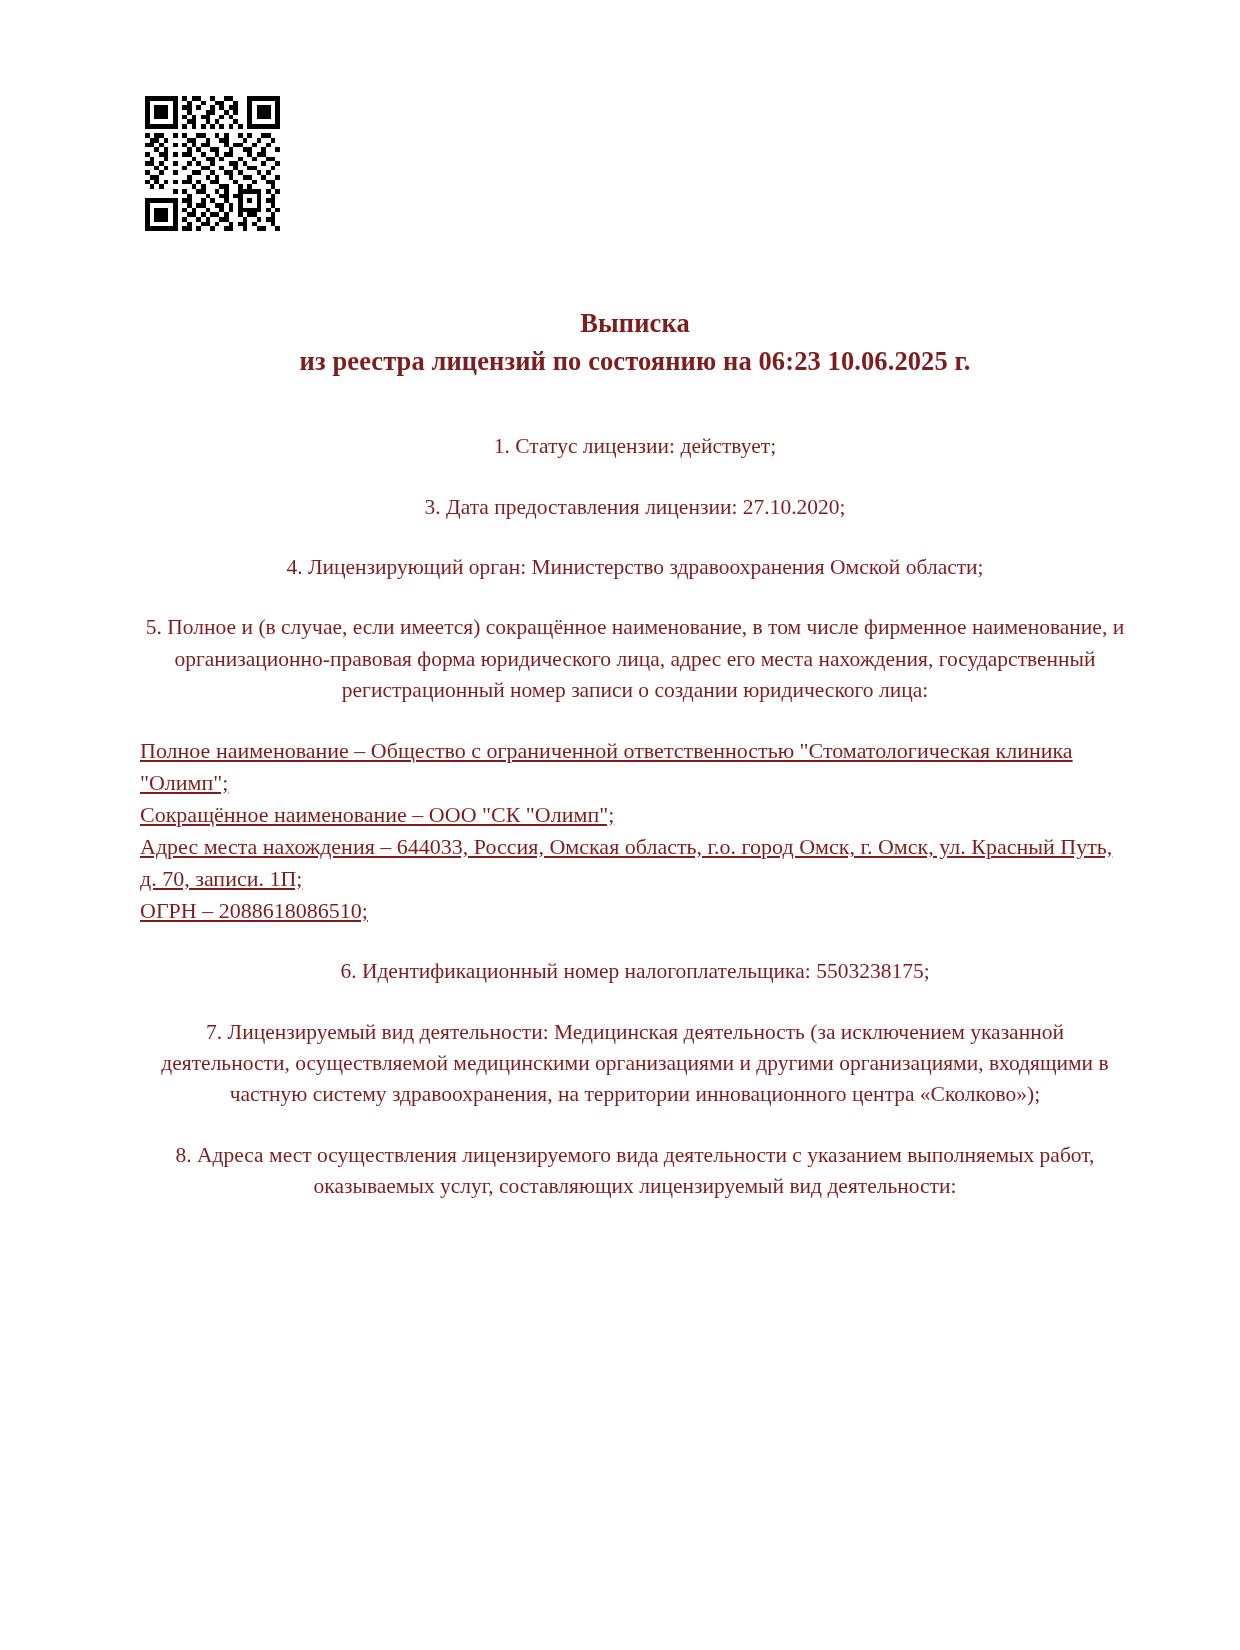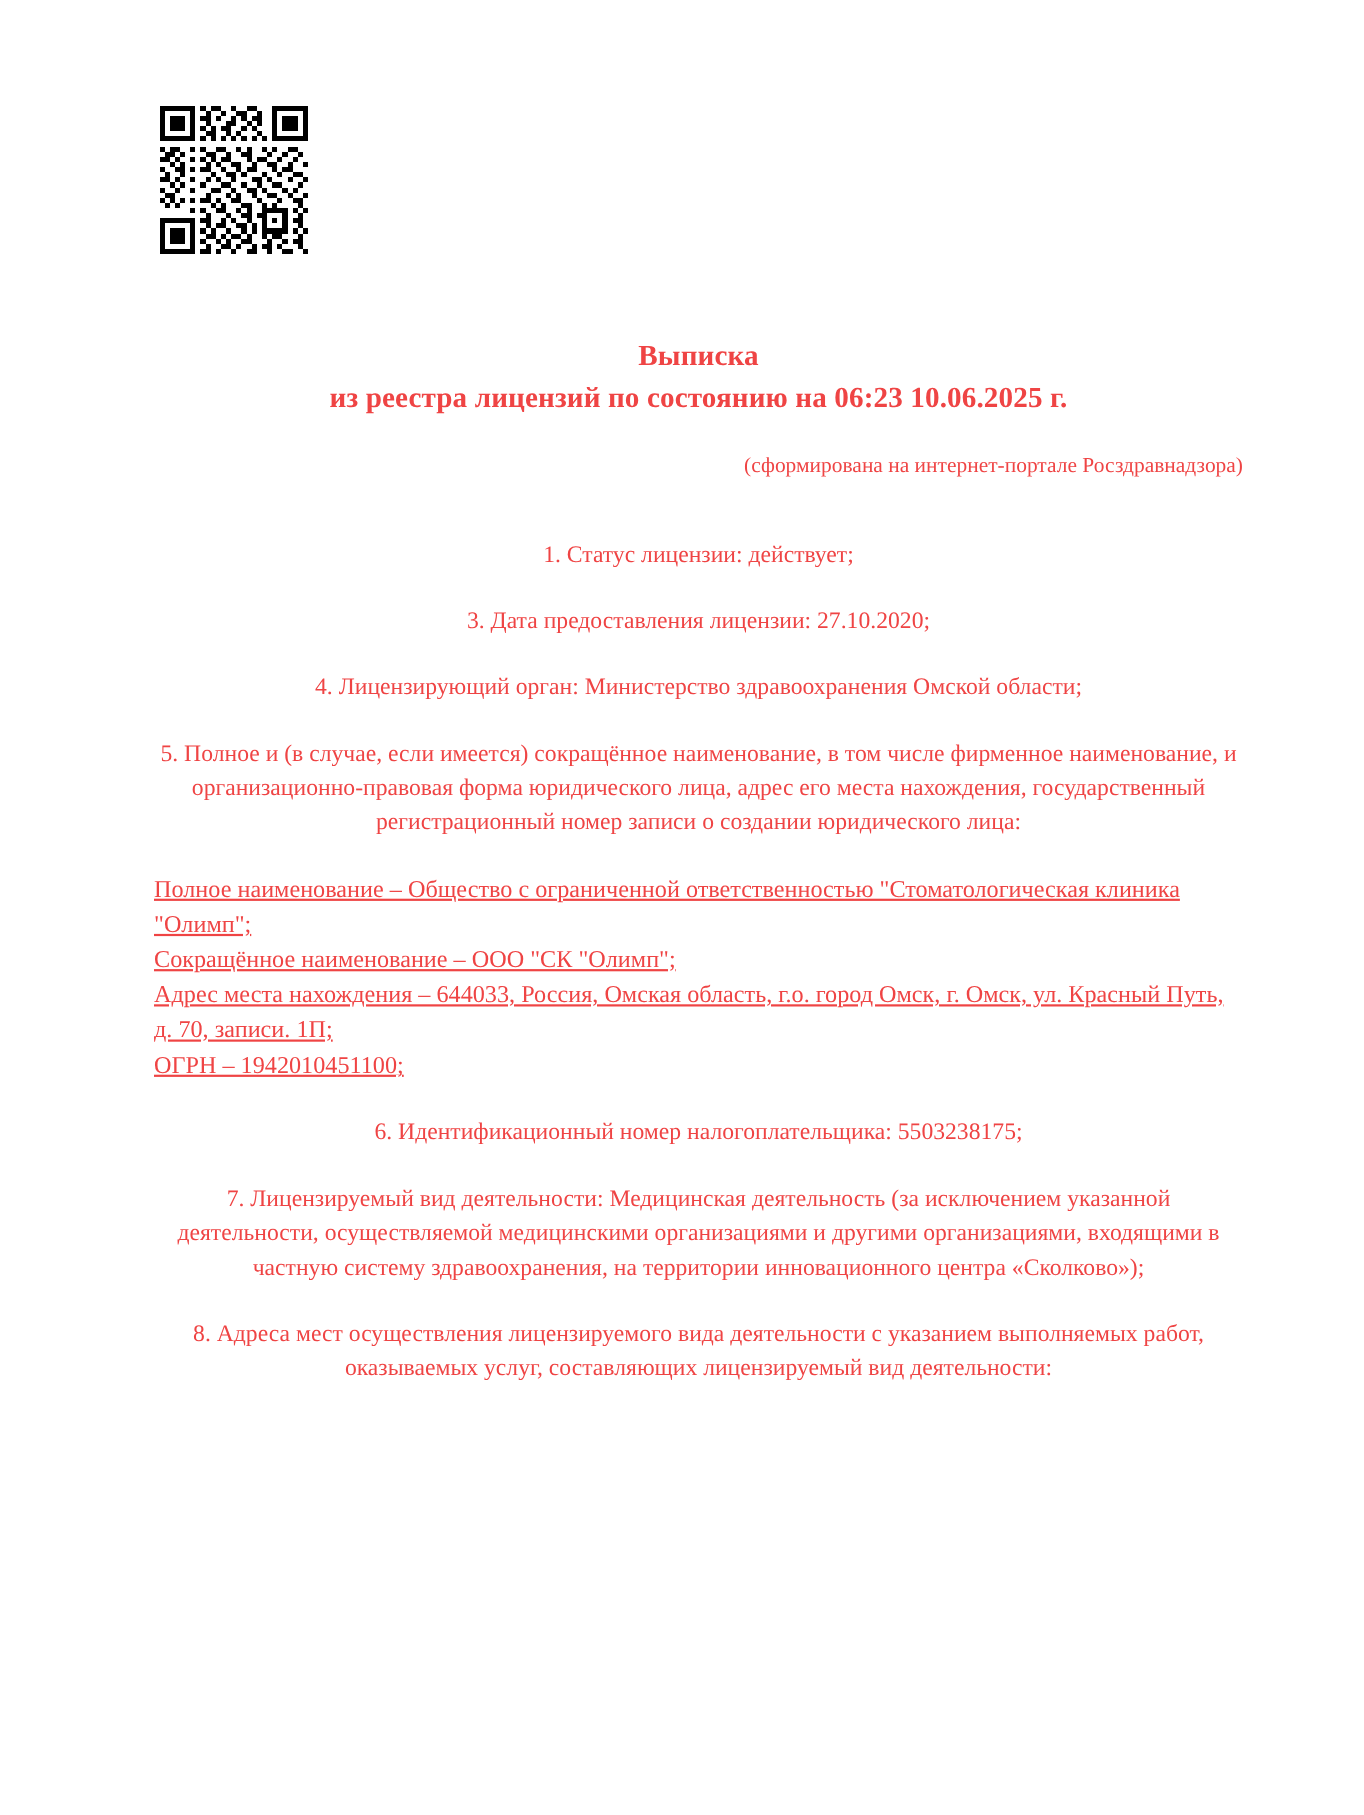"Выписка" .page { color: #ef4444 -> #7f1d1d }
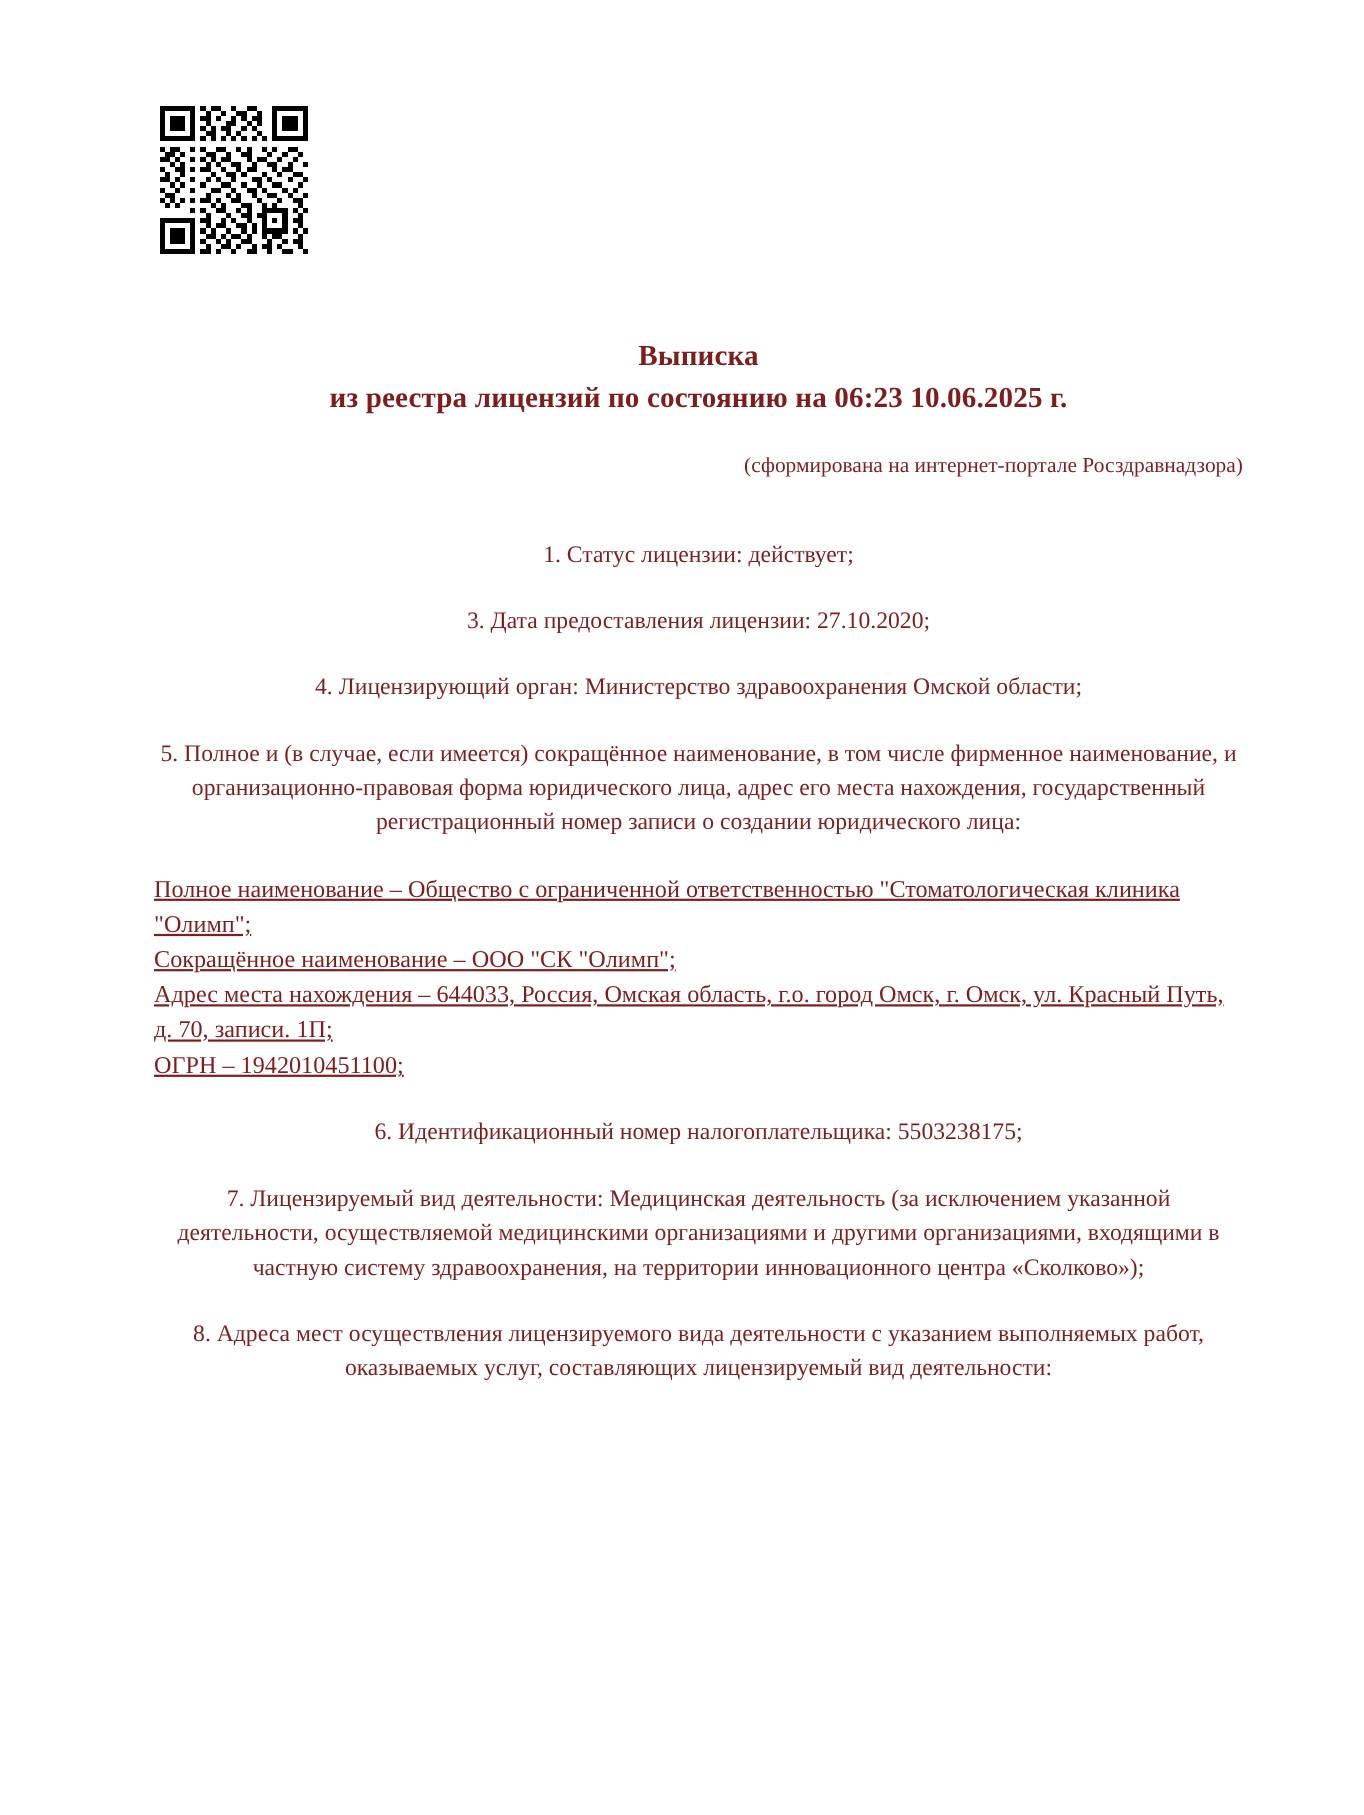"(сформирована на интернет-портале" div.doc-subtitle { html: <div>(сформирована на интернет-портале Росздравнадзора)</div> -> none }
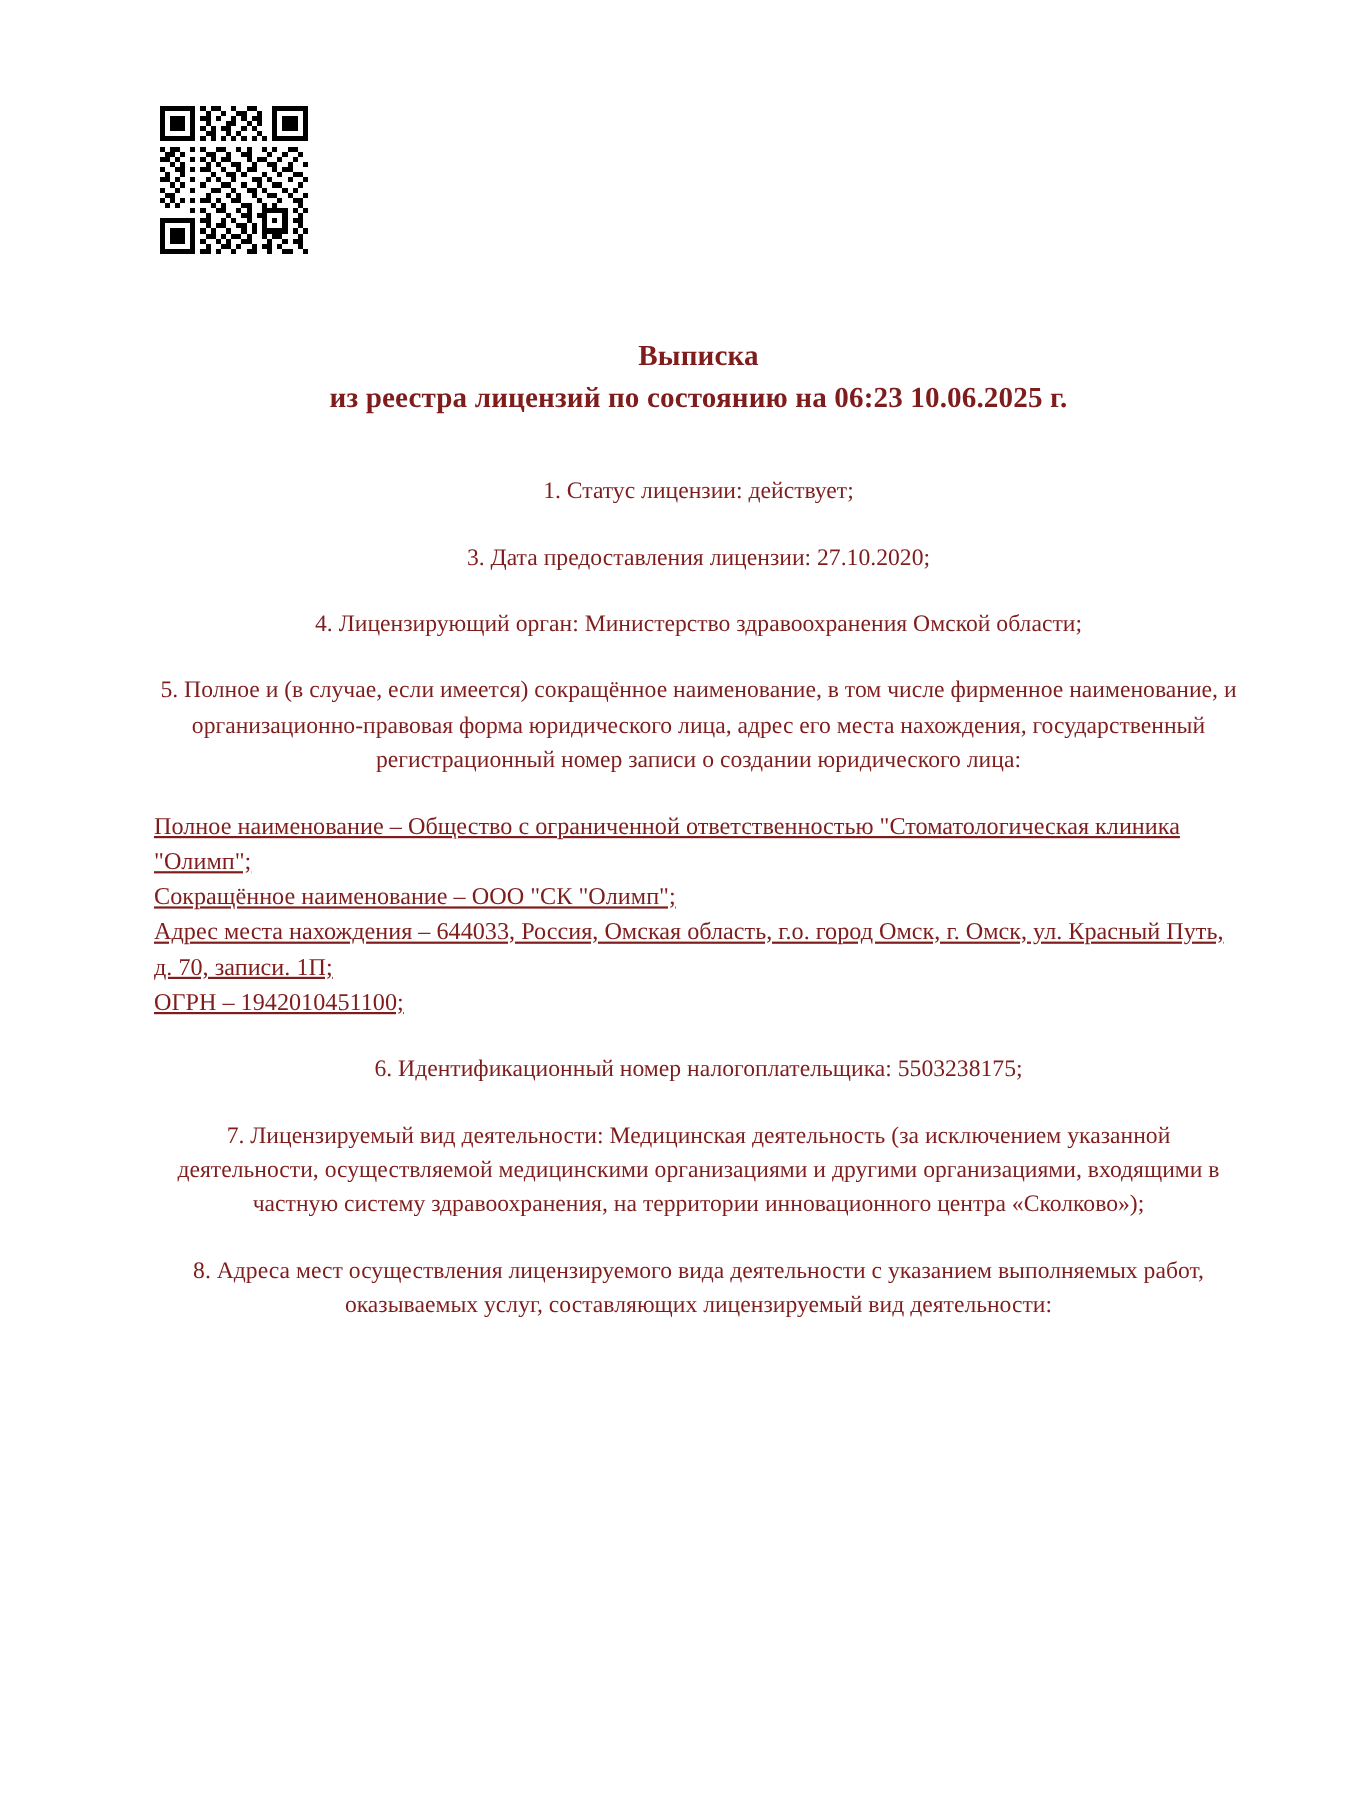"ОГРН – 1942010451100;" span.org-line { text: 1942010451100 -> 2088618086510 }
